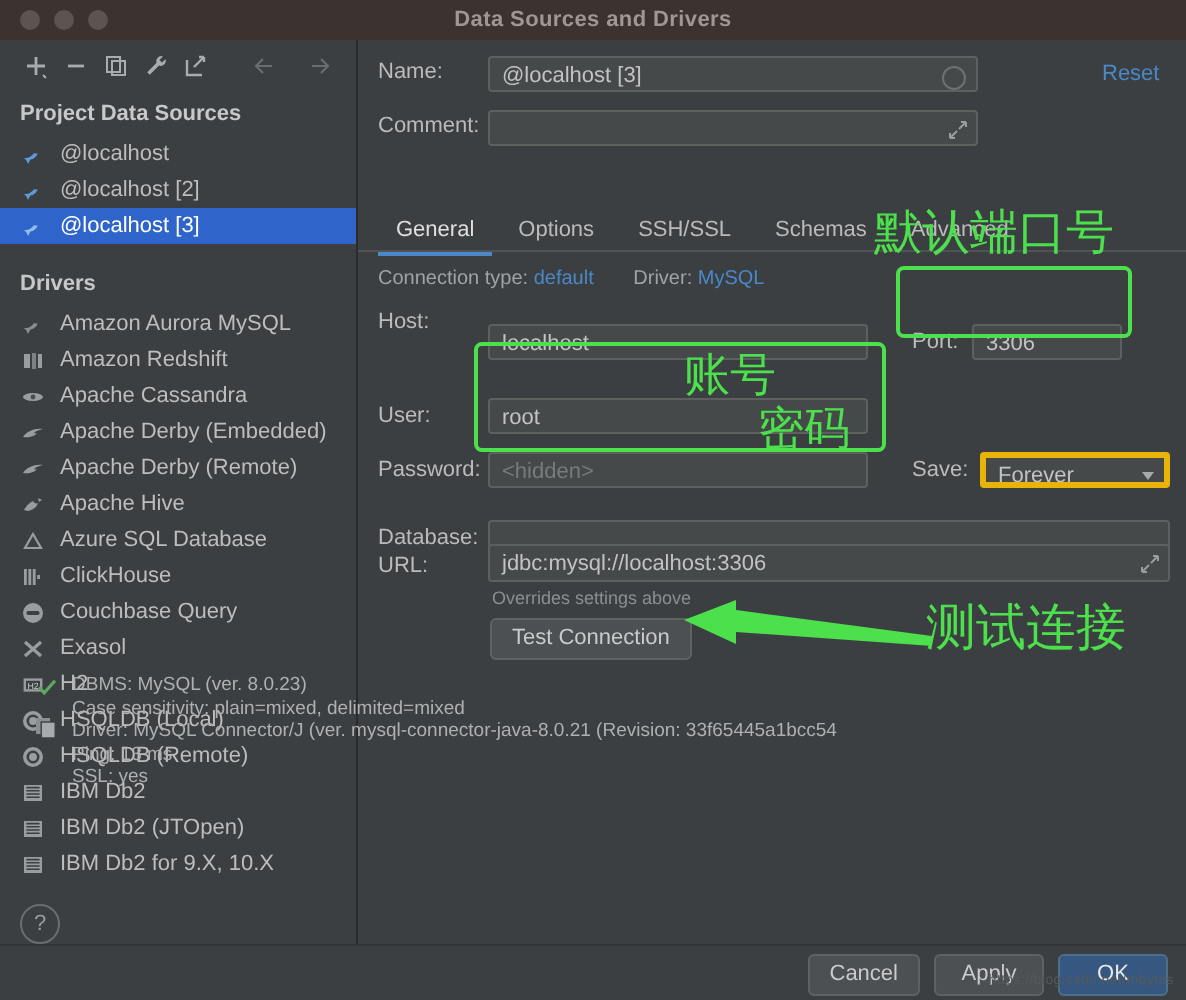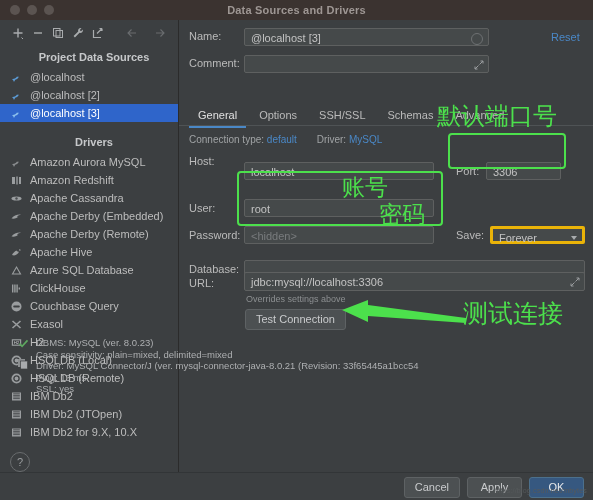"Project Data Sources" .grouphdr { text-align: center -> none }
